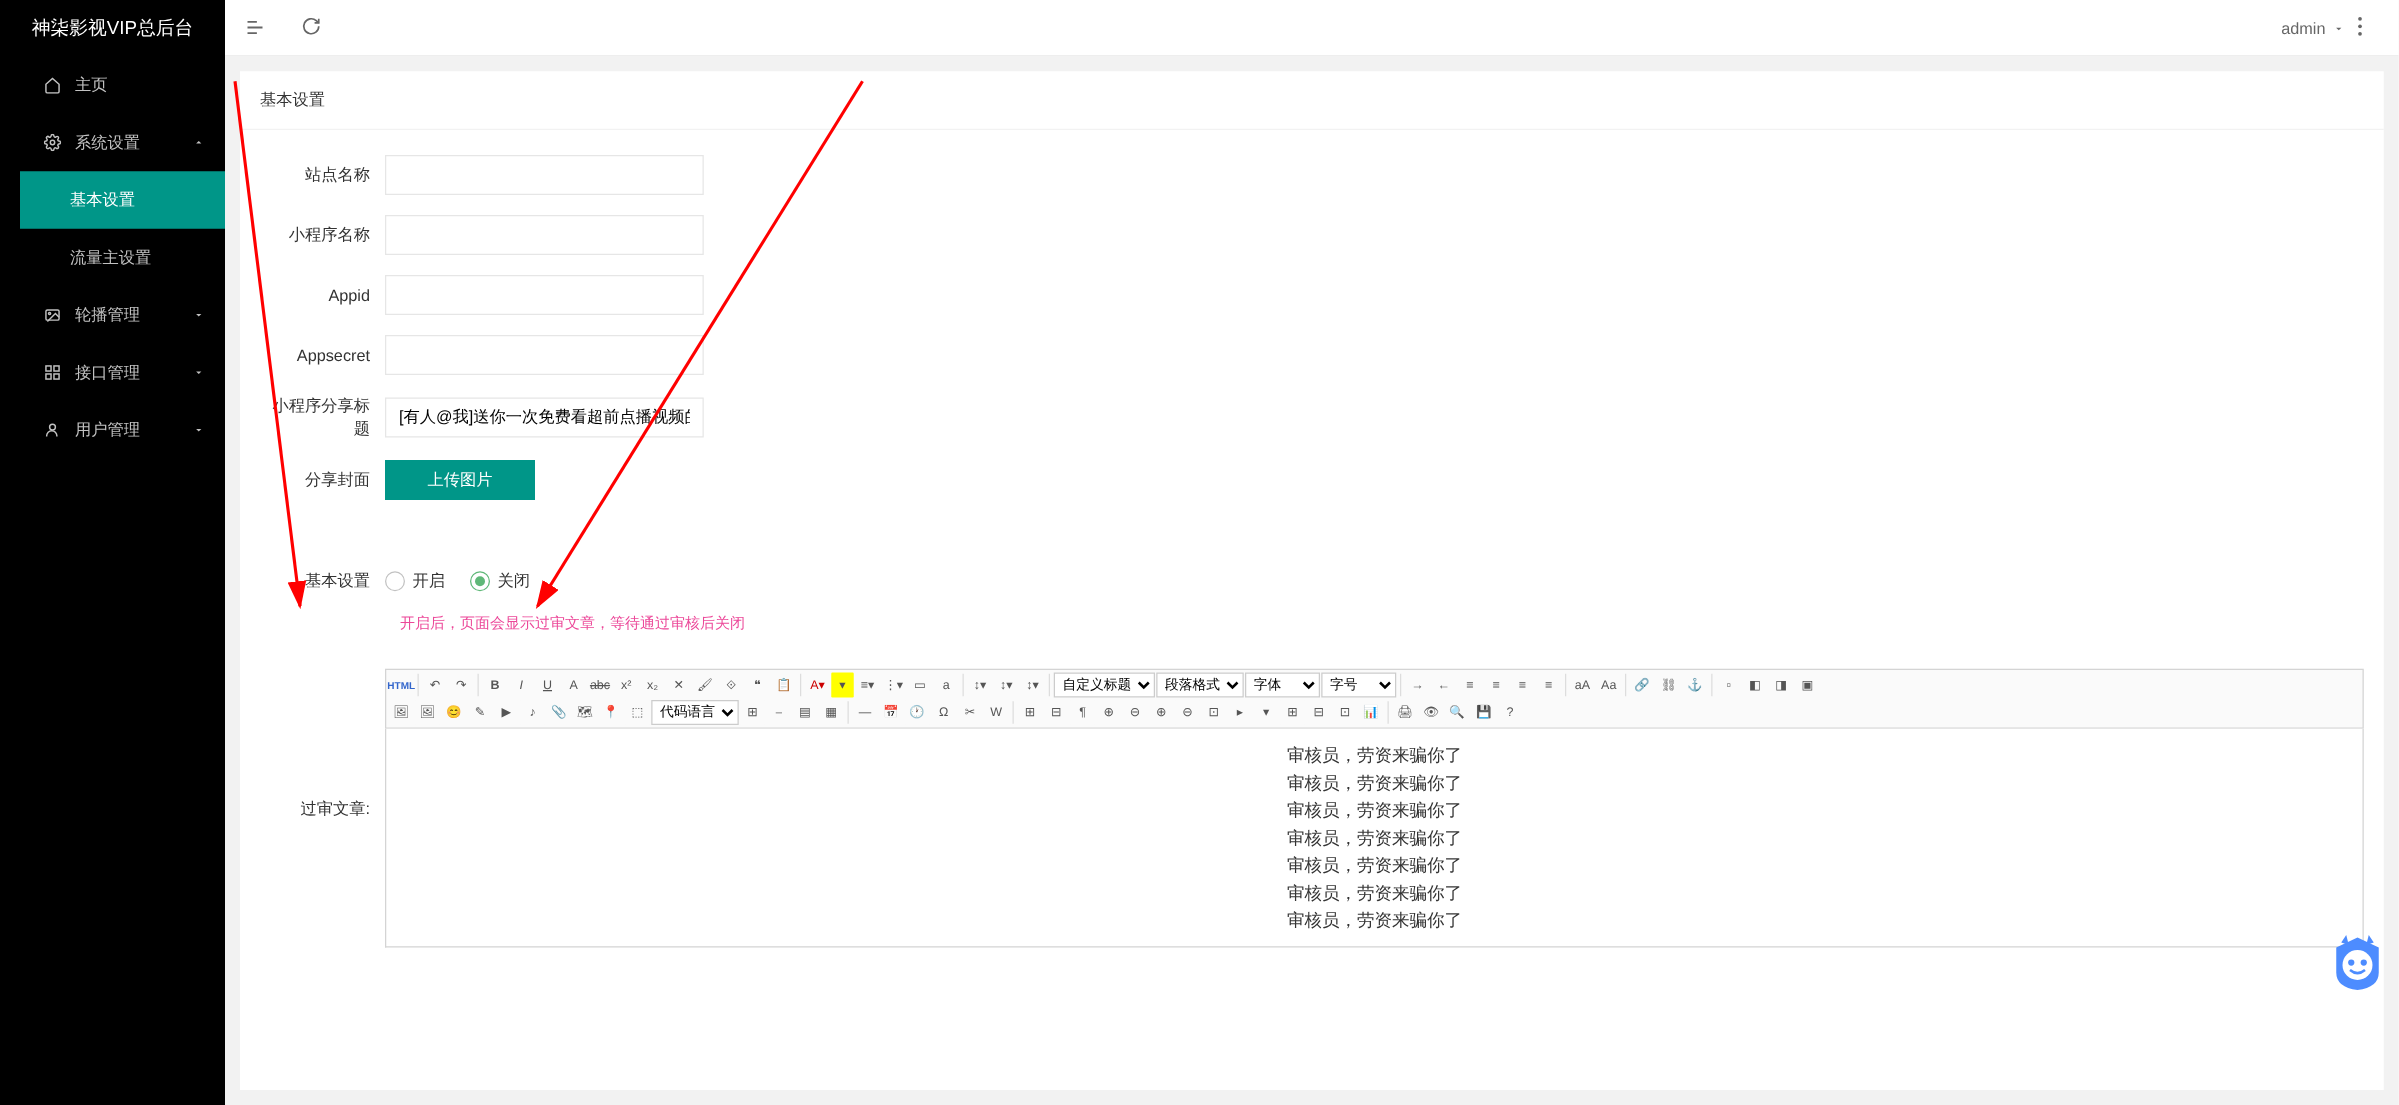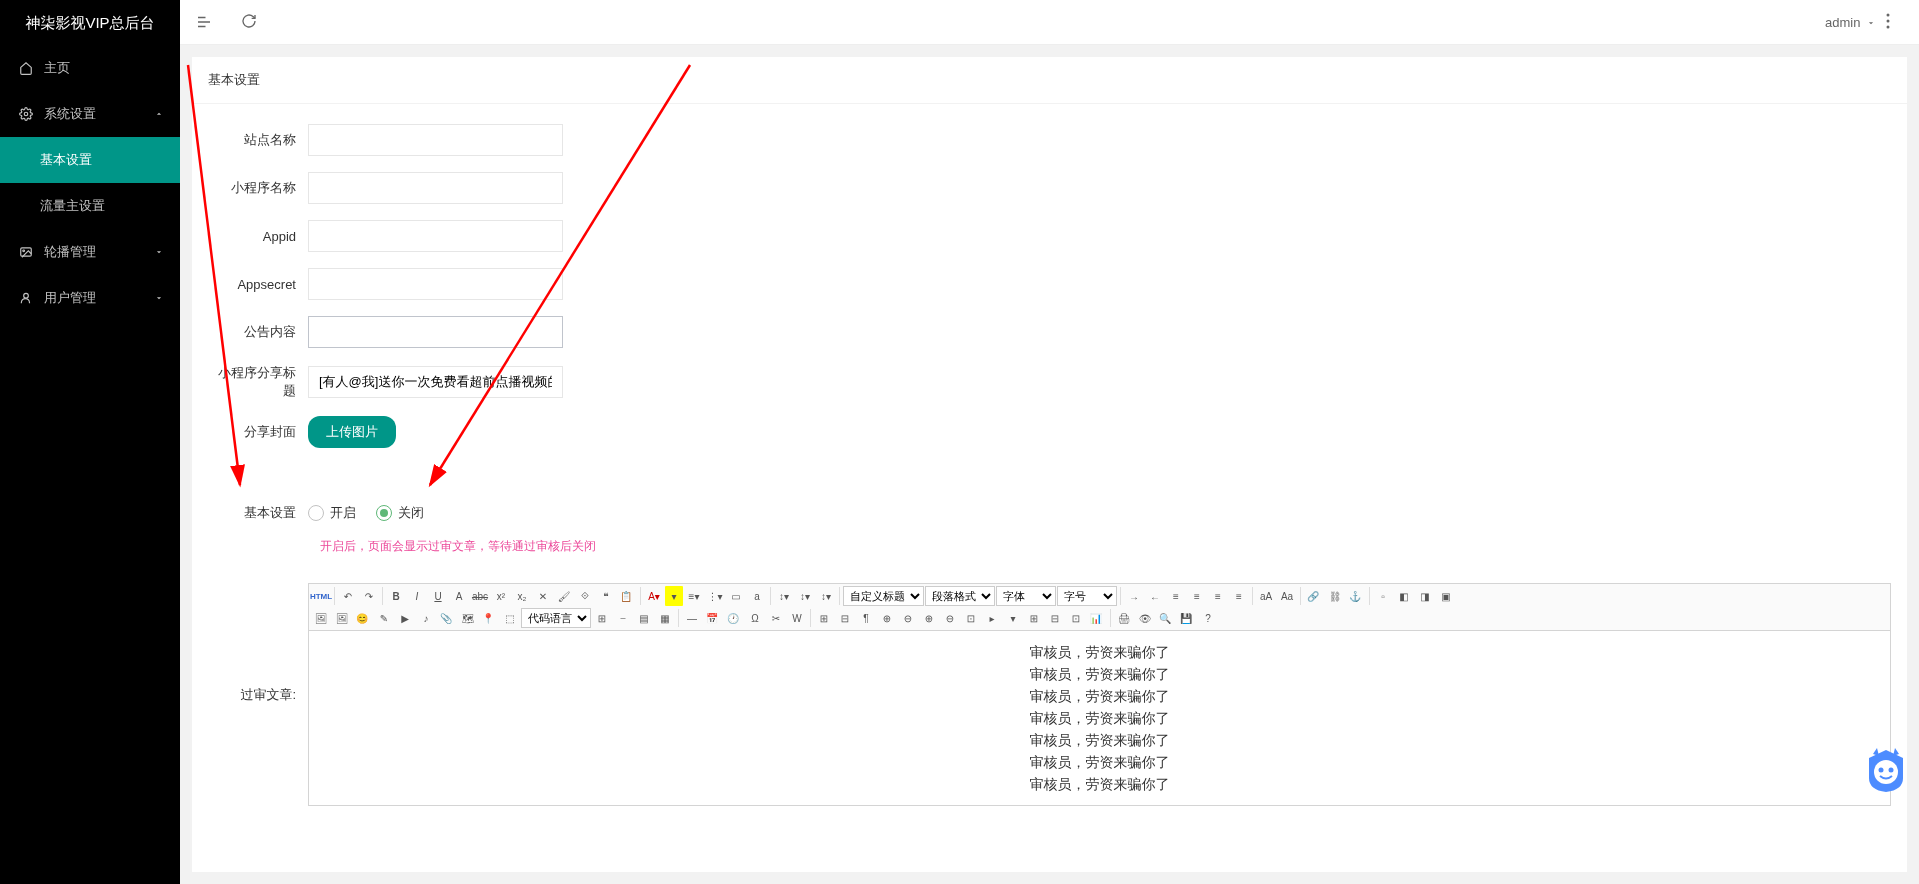"主页" .nav { margin-left: none -> 16px }
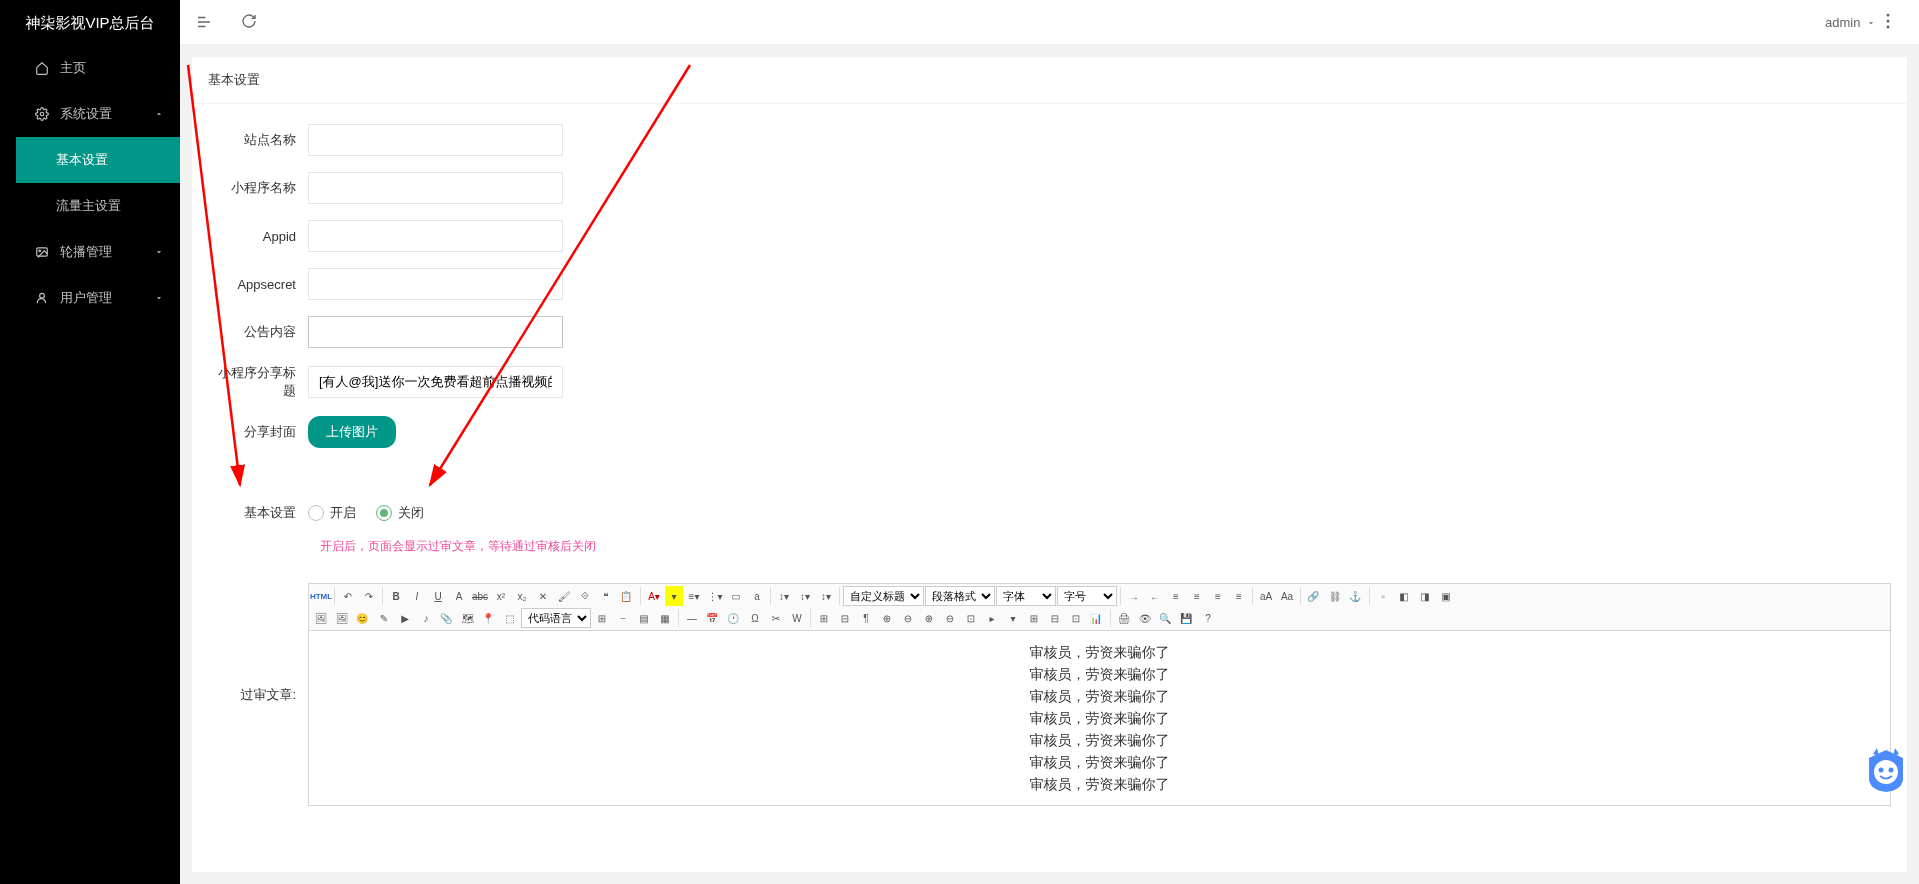"接口管理" li.nav-item { html: none -> <li> <span> <svg> <rect></rect> <rect></rect> <rect></rect> <rect></rect> </svg> </span> <span>接口管理</span> <span> <svg> <path></path> </svg> </span> </li> }
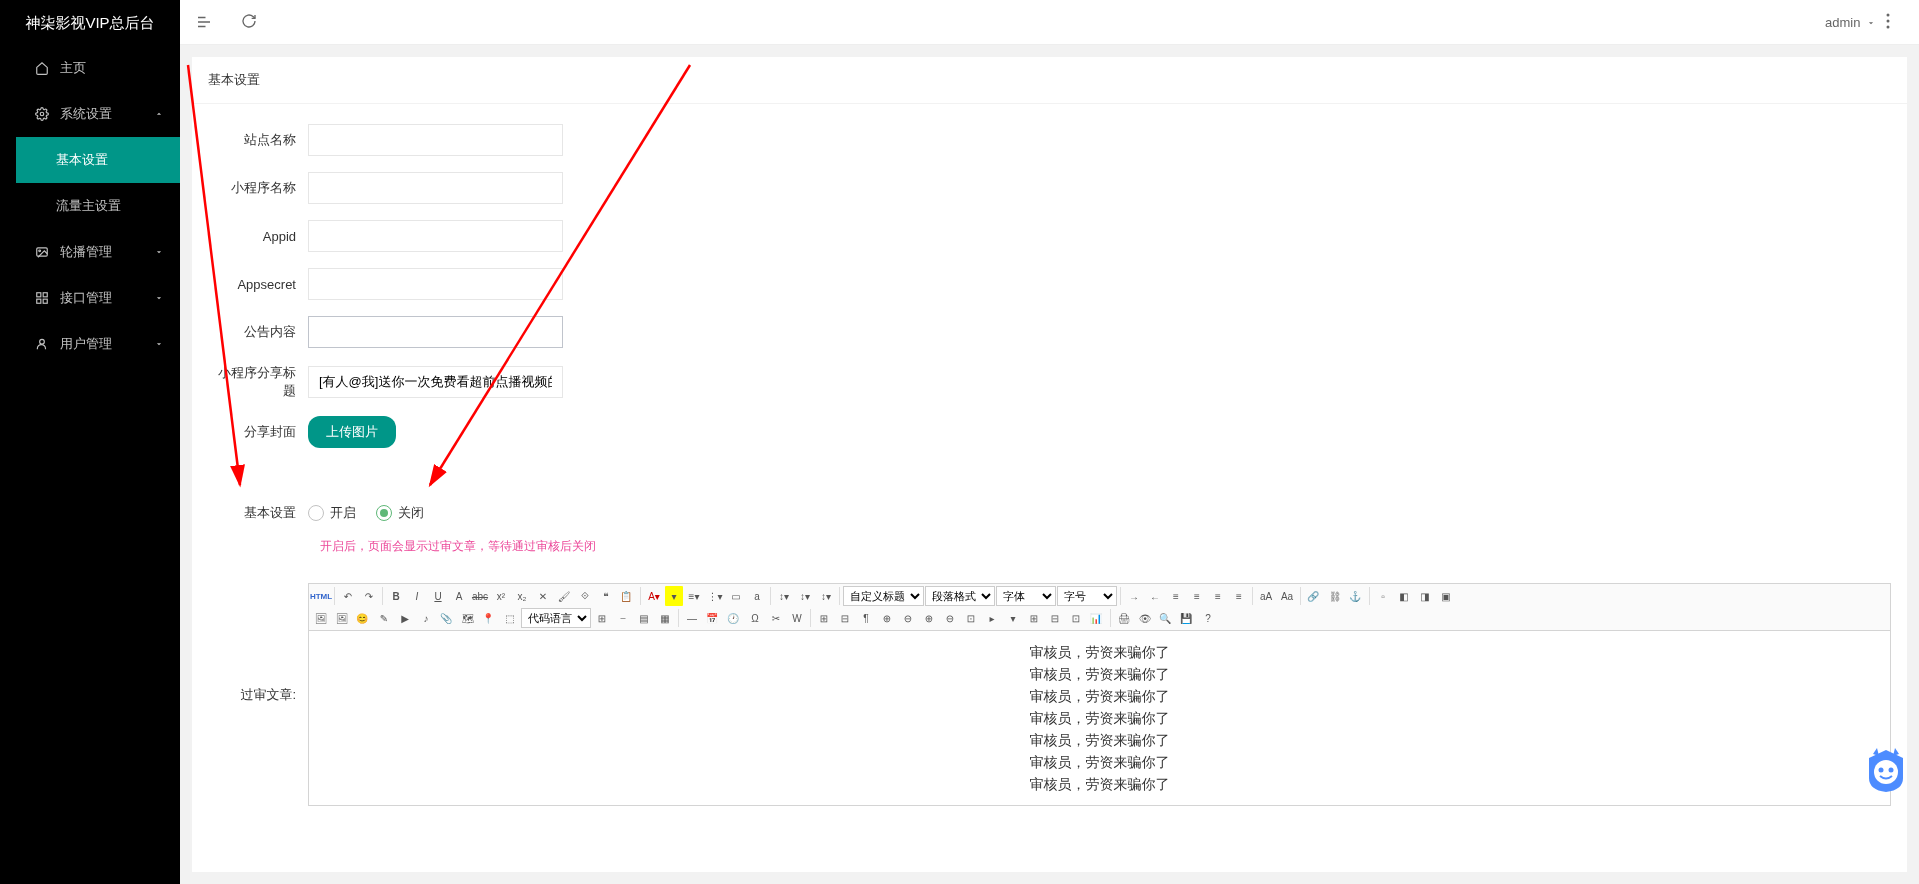"公告内容" div.form-row { html: <div> <label>公告内容</label> <input> </div> -> none }
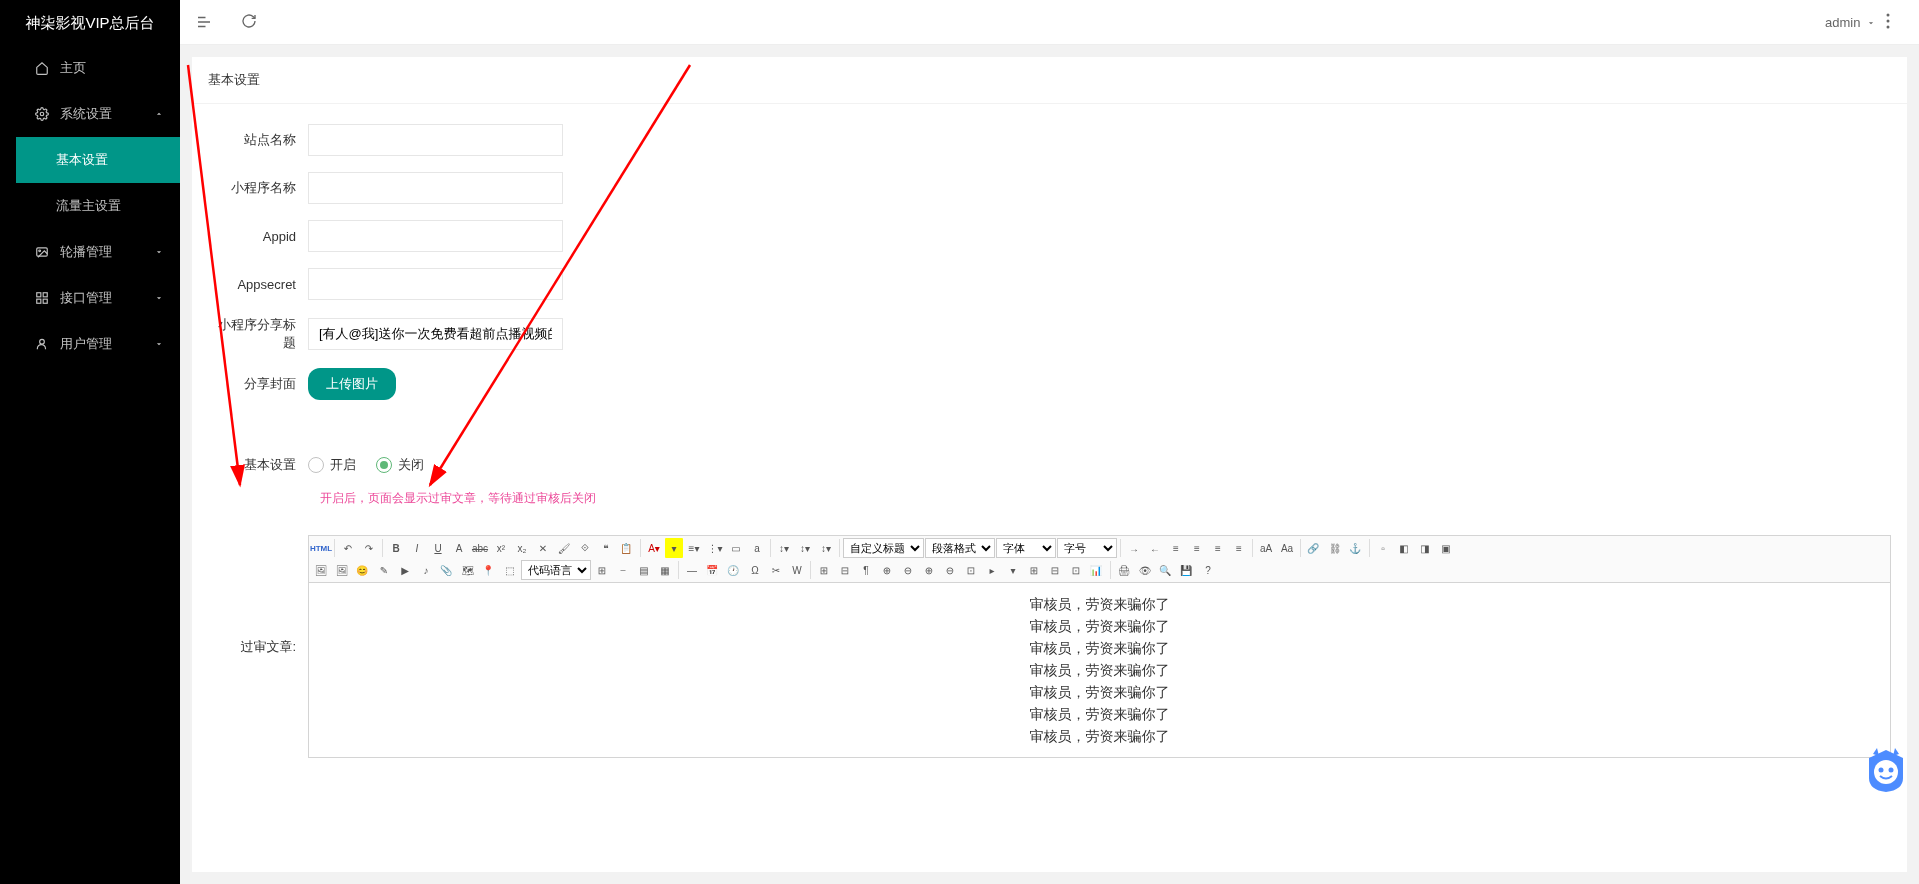"上传图片" .btn { border-radius: 12px -> 0; padding: 0 18px -> 0 34px }
